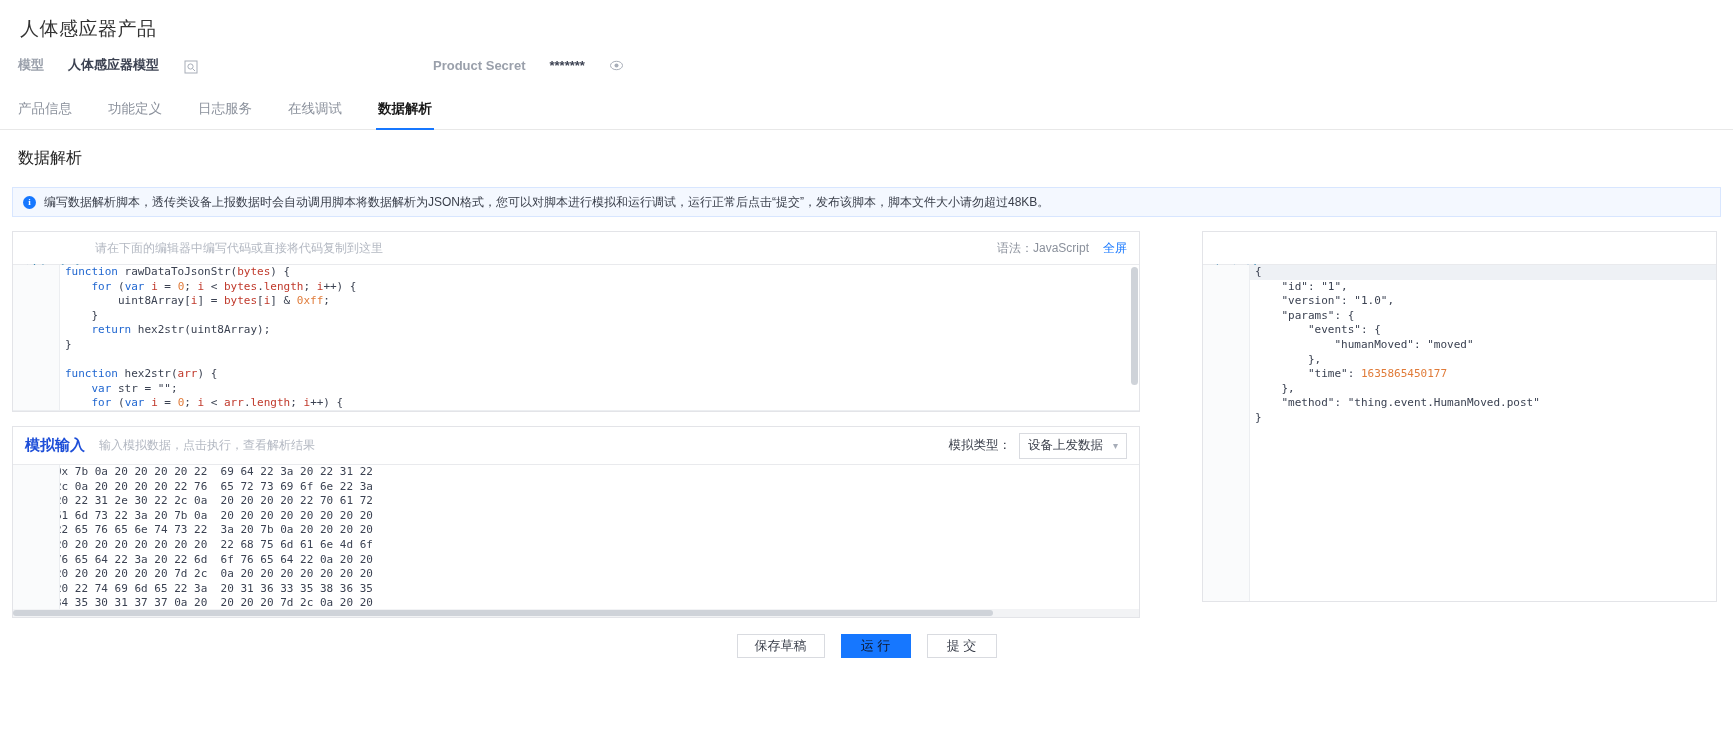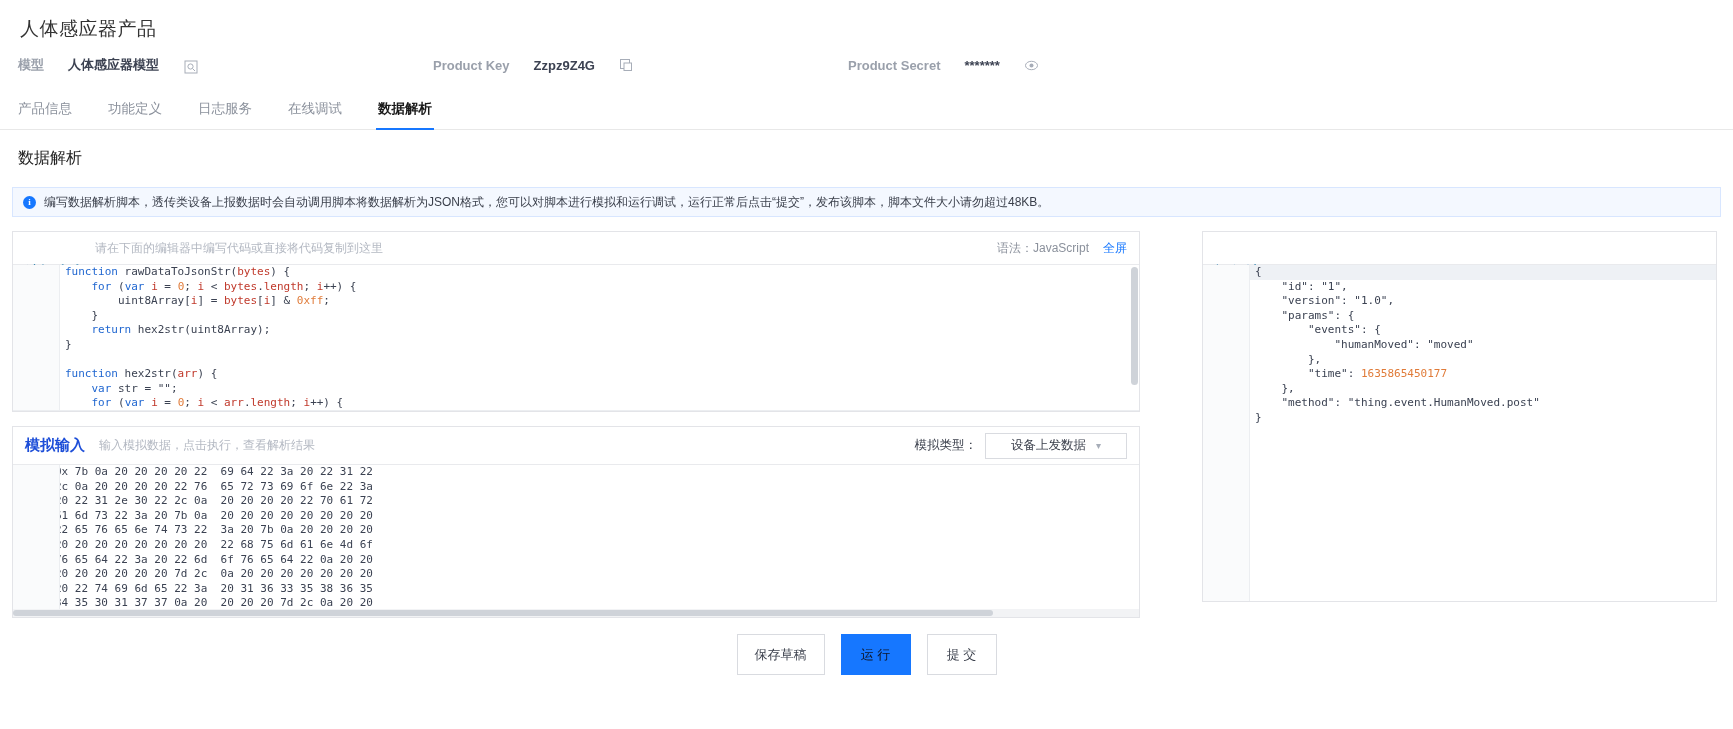"Product Key" div.meta-cell { html: <div> <span>Product Key</span> <span>Zzpz9Z4G</span> <span> <svg> <rect></rect> <rect></rect> </svg> </span> </div> -> none }
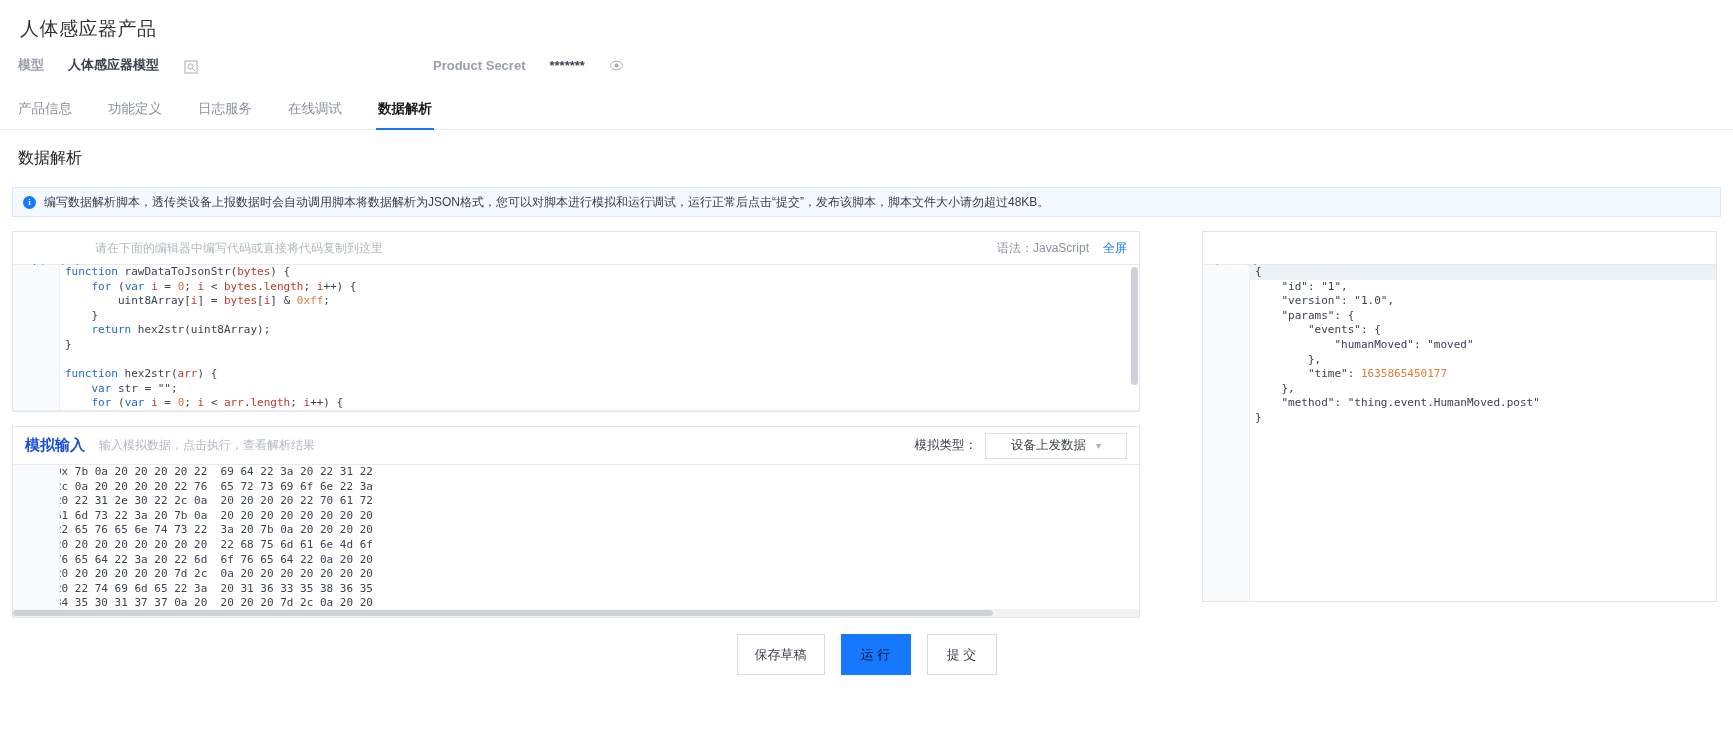"设备上发数据" .select { padding: 0 25px -> 0 8px }
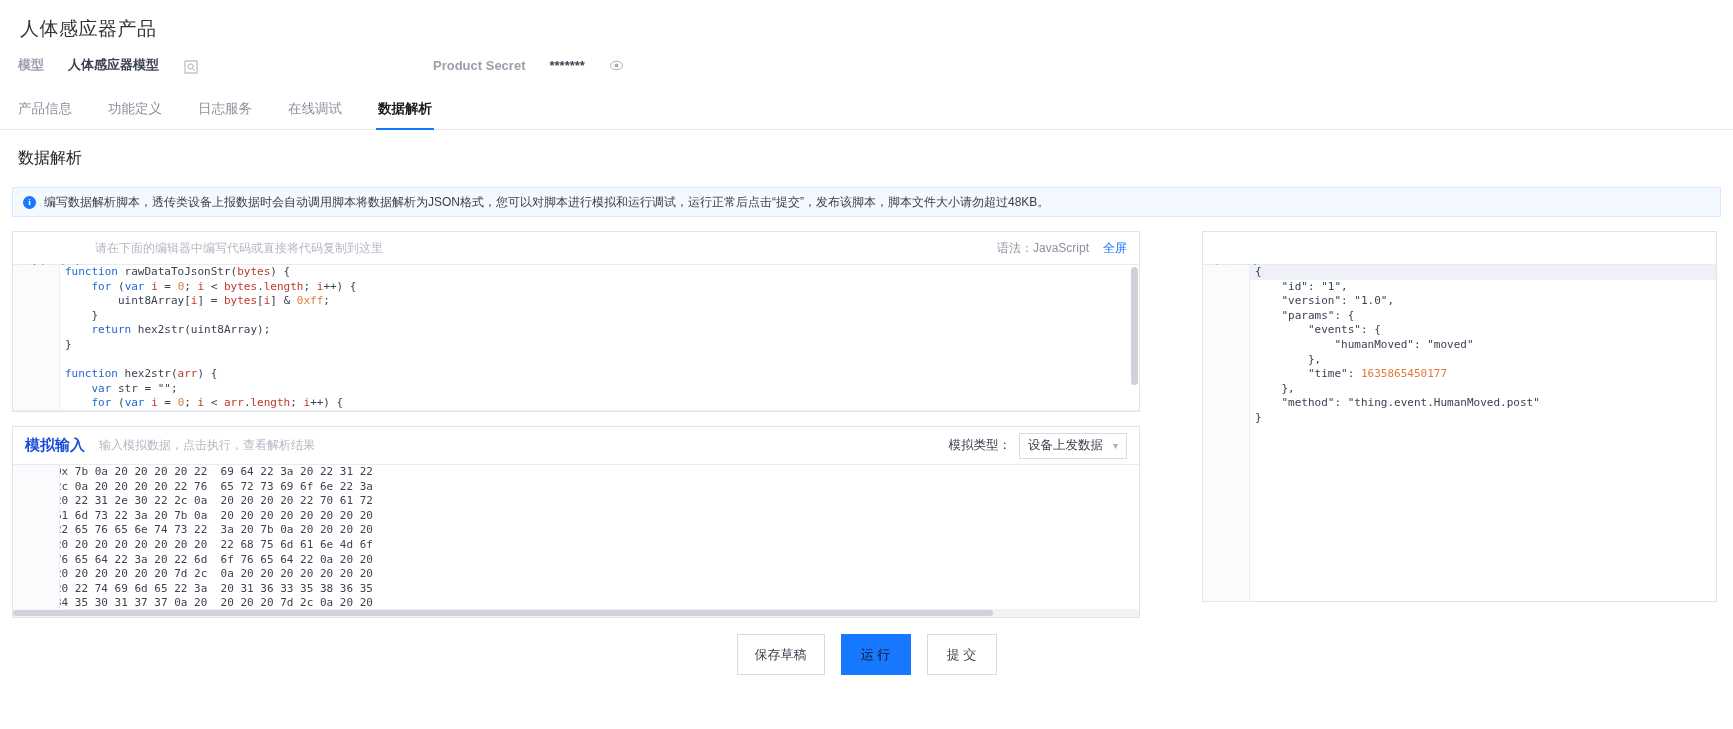"保存草稿" .btn { height: 41px -> 24px }
